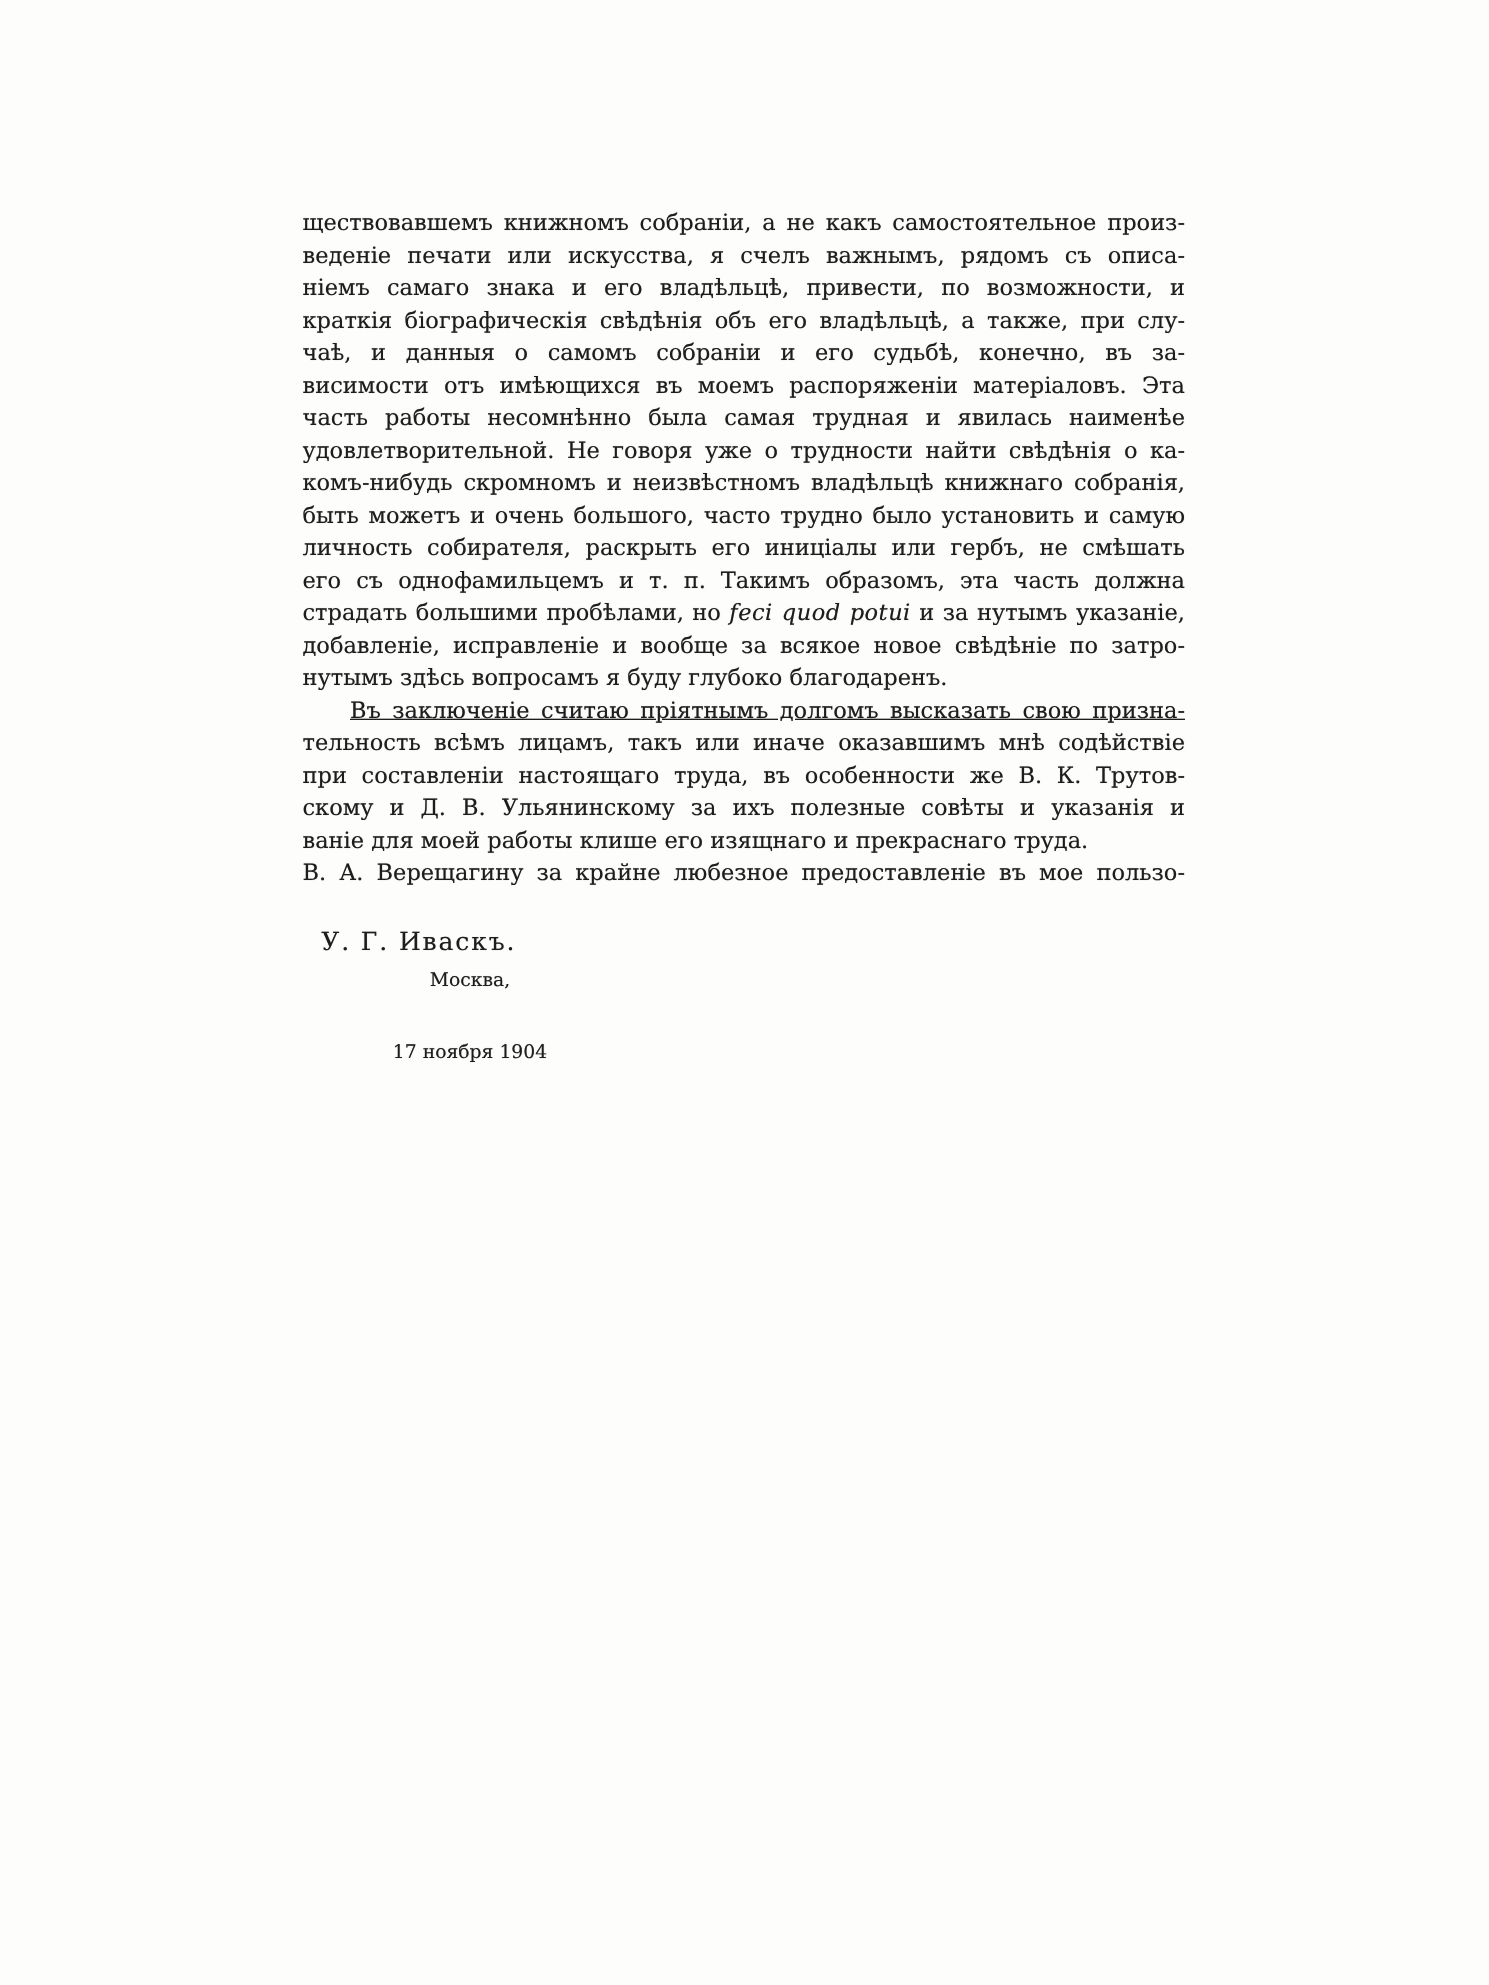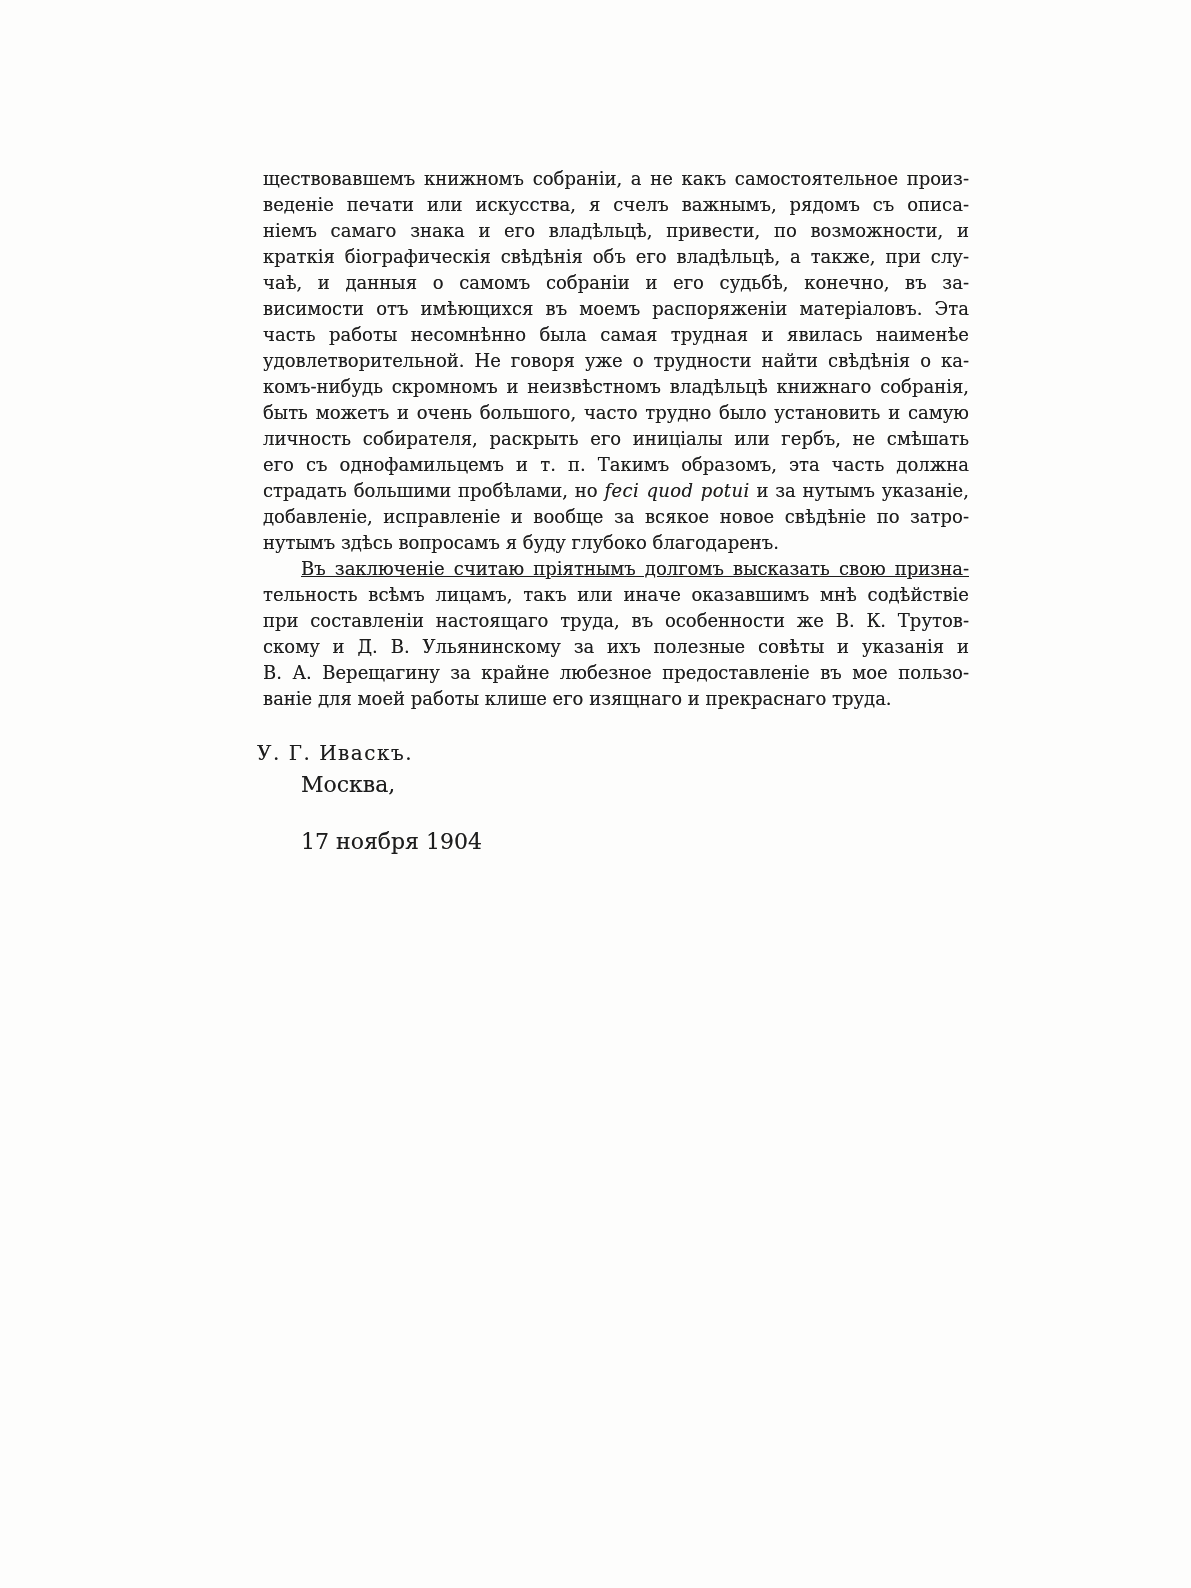"ществовавшемъ книжномъ собраніи, а не" .text-block { left: 263px -> 242px }
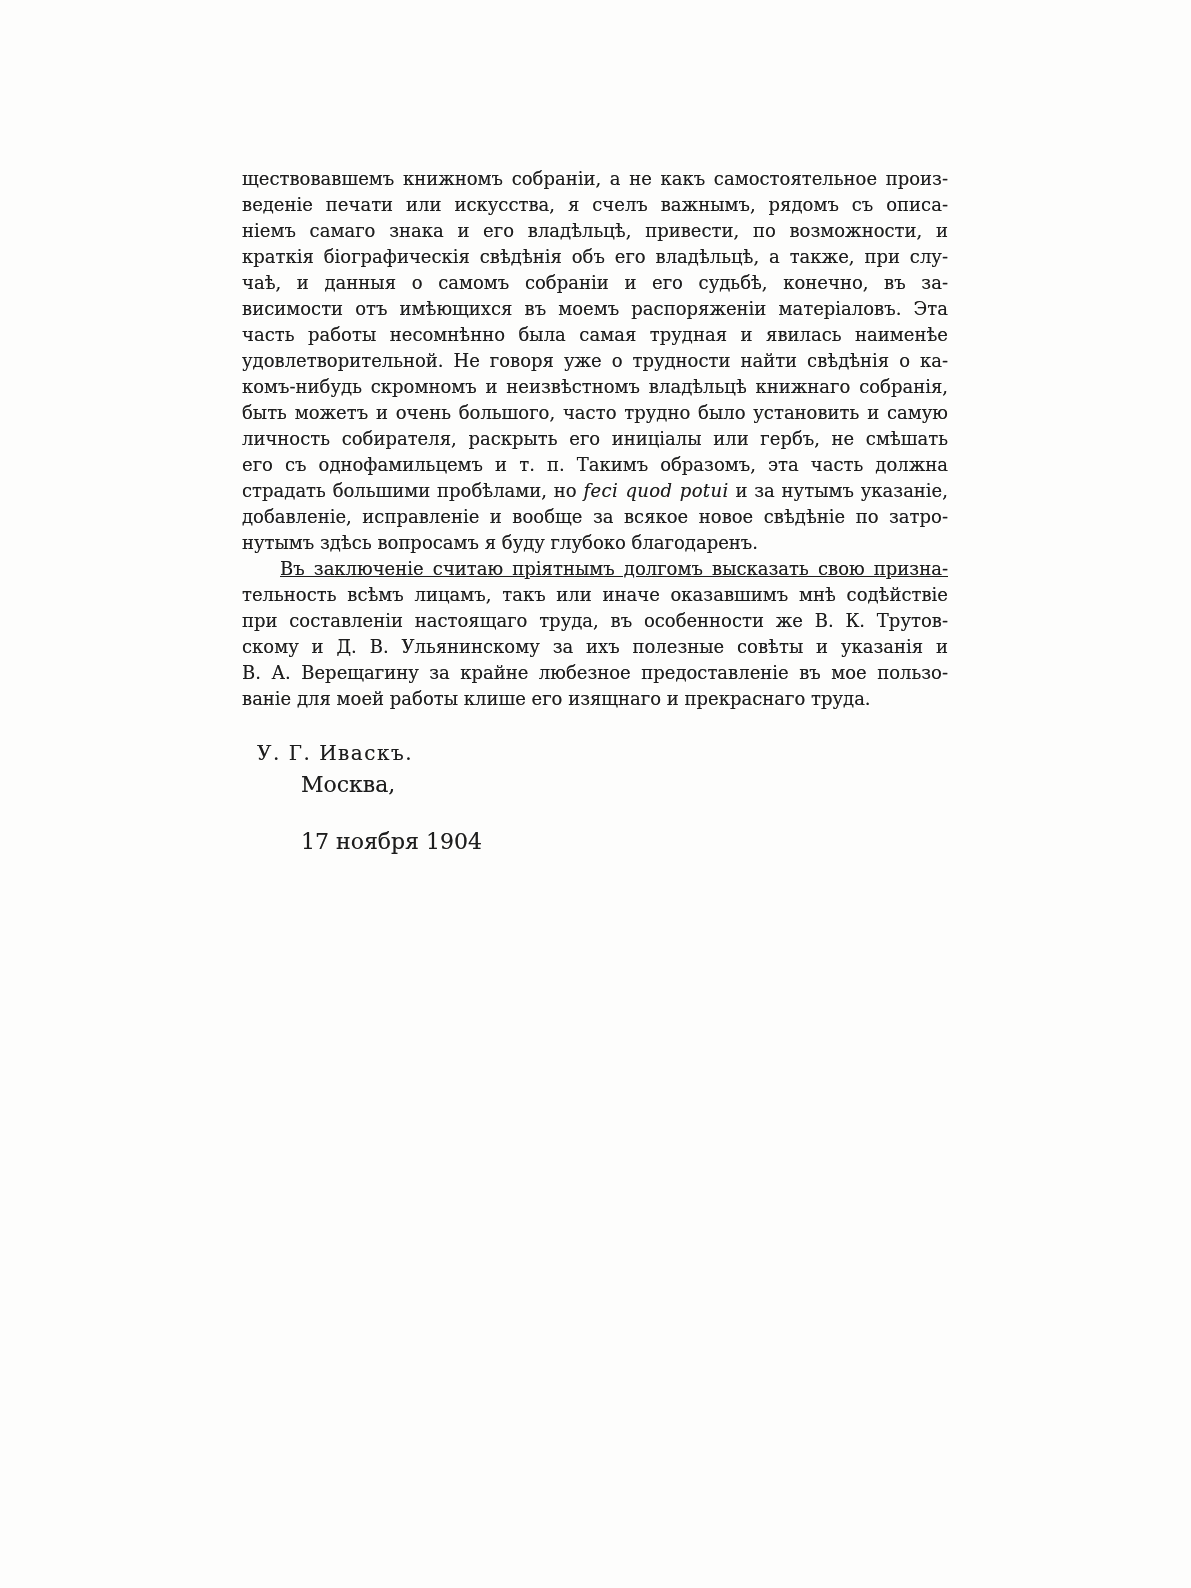"В. А. Верещагину за крайне" div.line { order: before "ваніе для моей работы клише" -> after "ваніе для моей работы клише" }
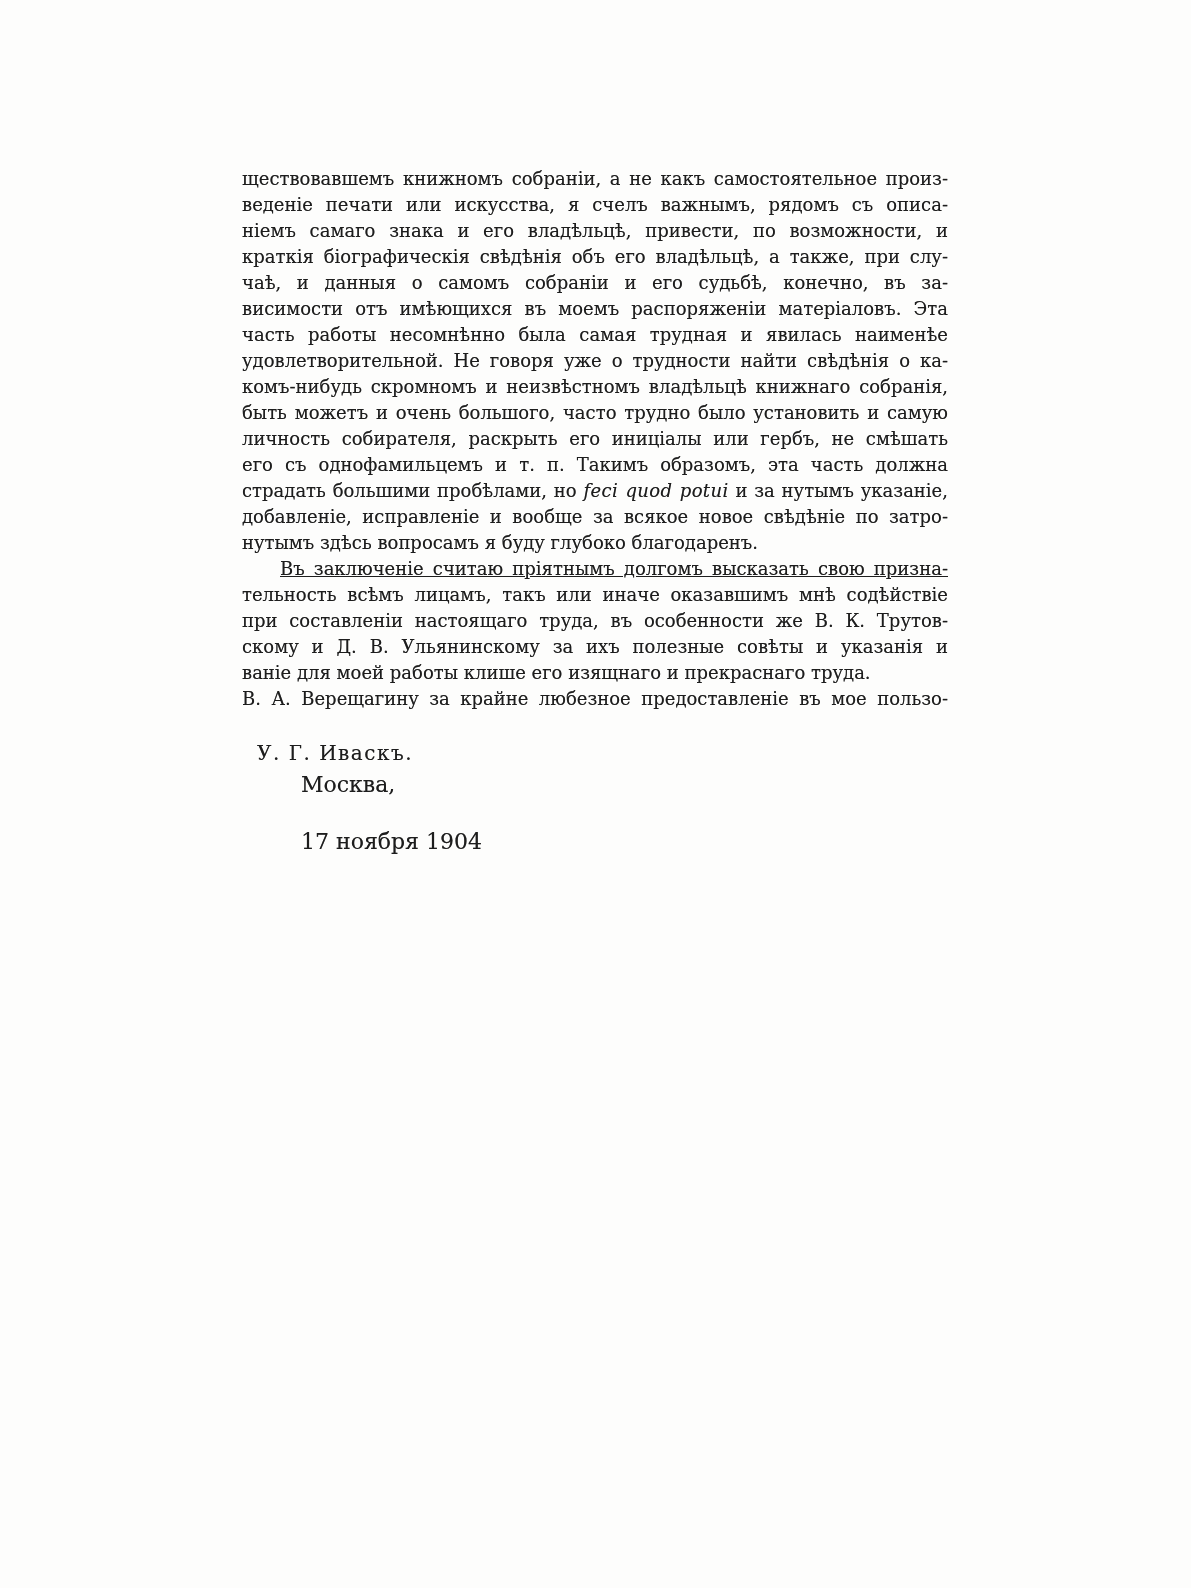"Москва," .place-date { font-size: 22px -> 15px; text-align: left -> center }
